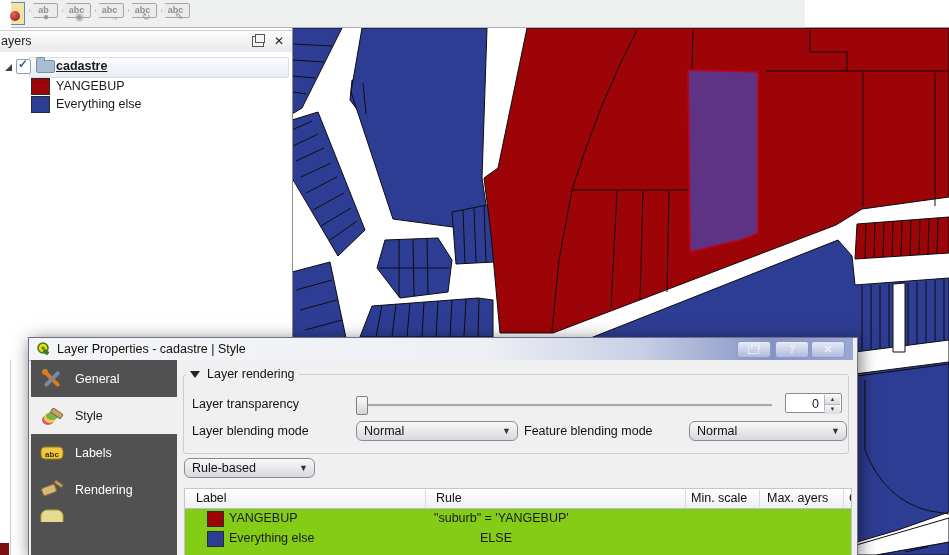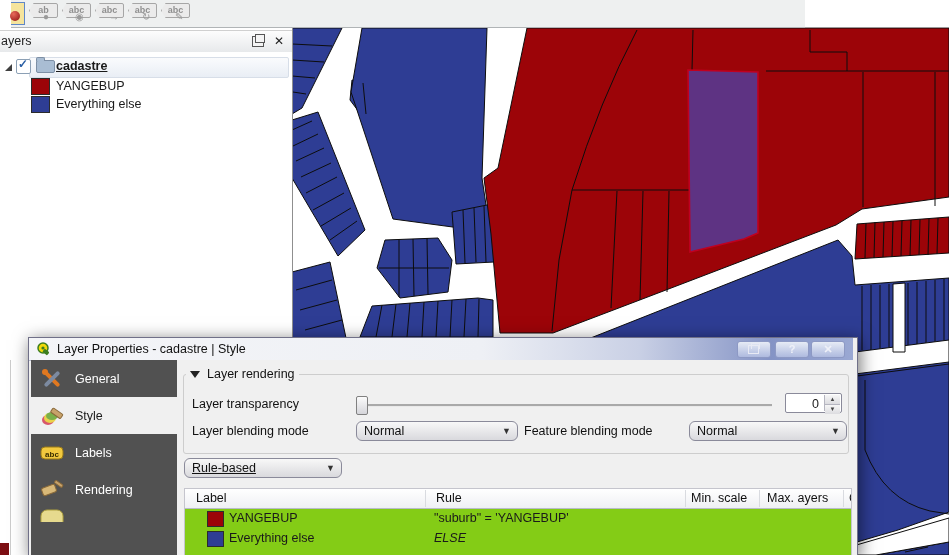"Rule-based" div.combo { text-decoration: underline -> none; width: 158px -> 131px }
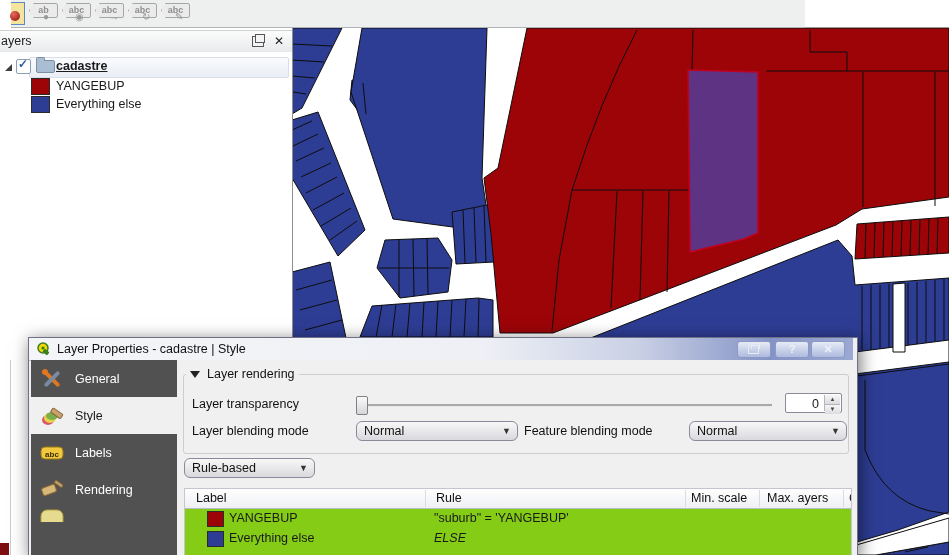"ELSE" .it { font-style: italic -> none; margin-left: none -> 46px }
